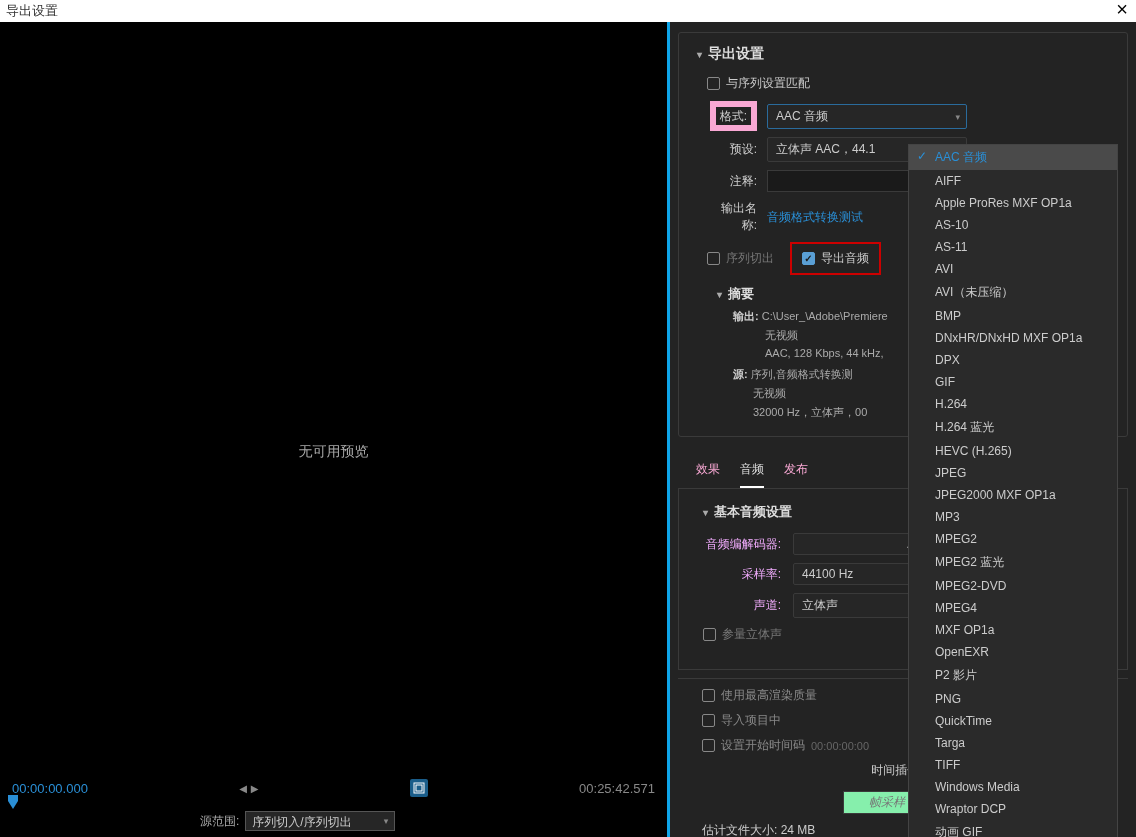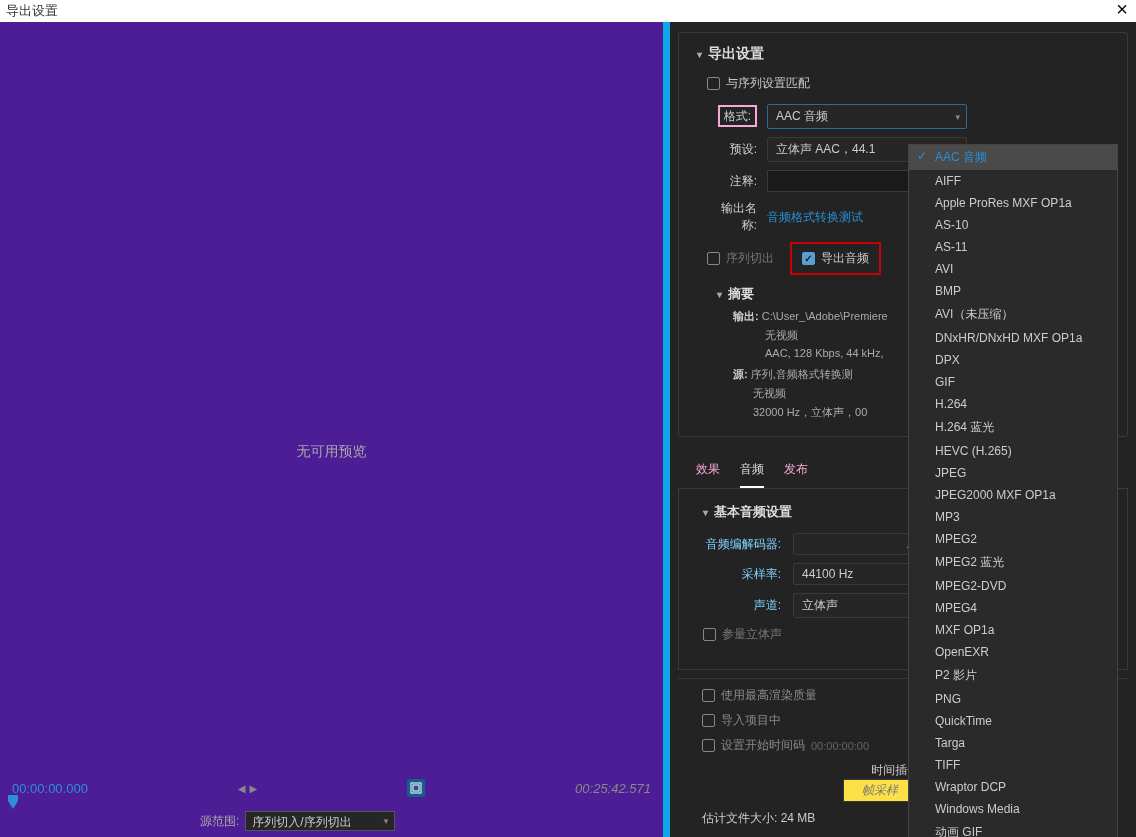"格式:" .red-box { border: 2px solid #f9a8d4 -> 6px solid #f9a8d4 }
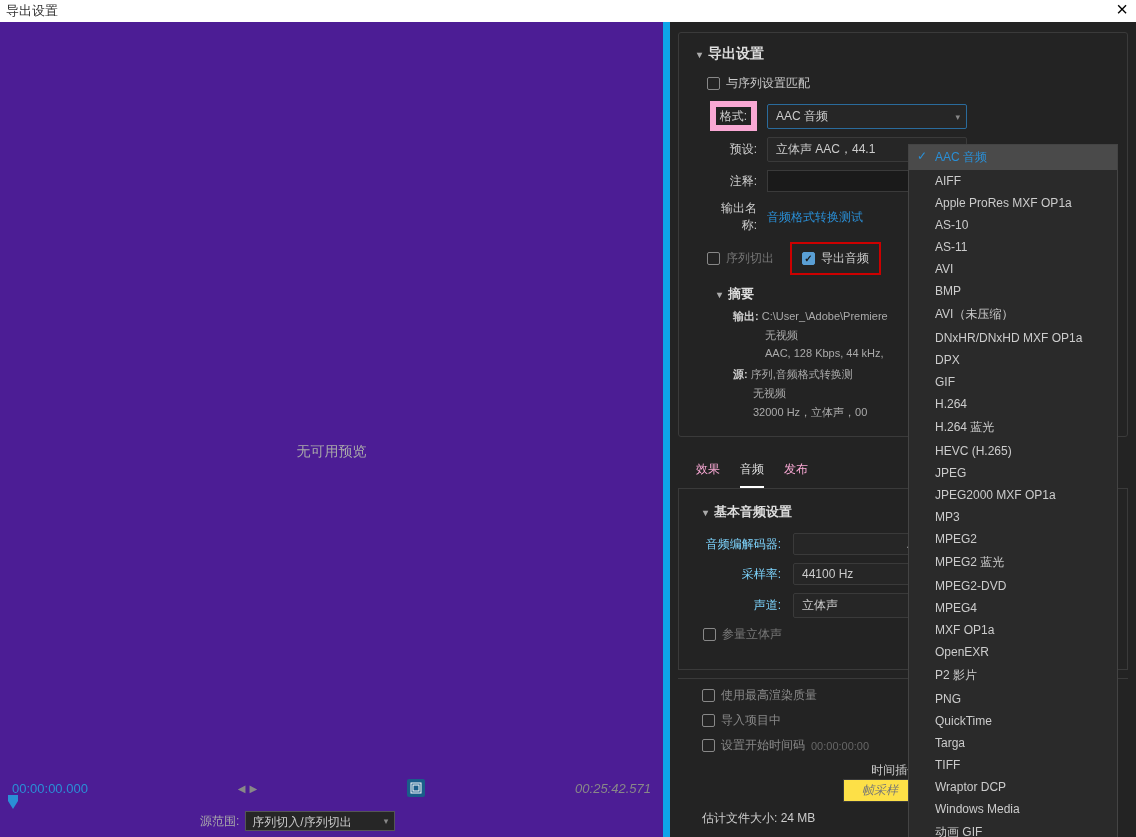"BMP" div.dropdown-item { order: before "AVI（未压缩）" -> after "AVI（未压缩）" }
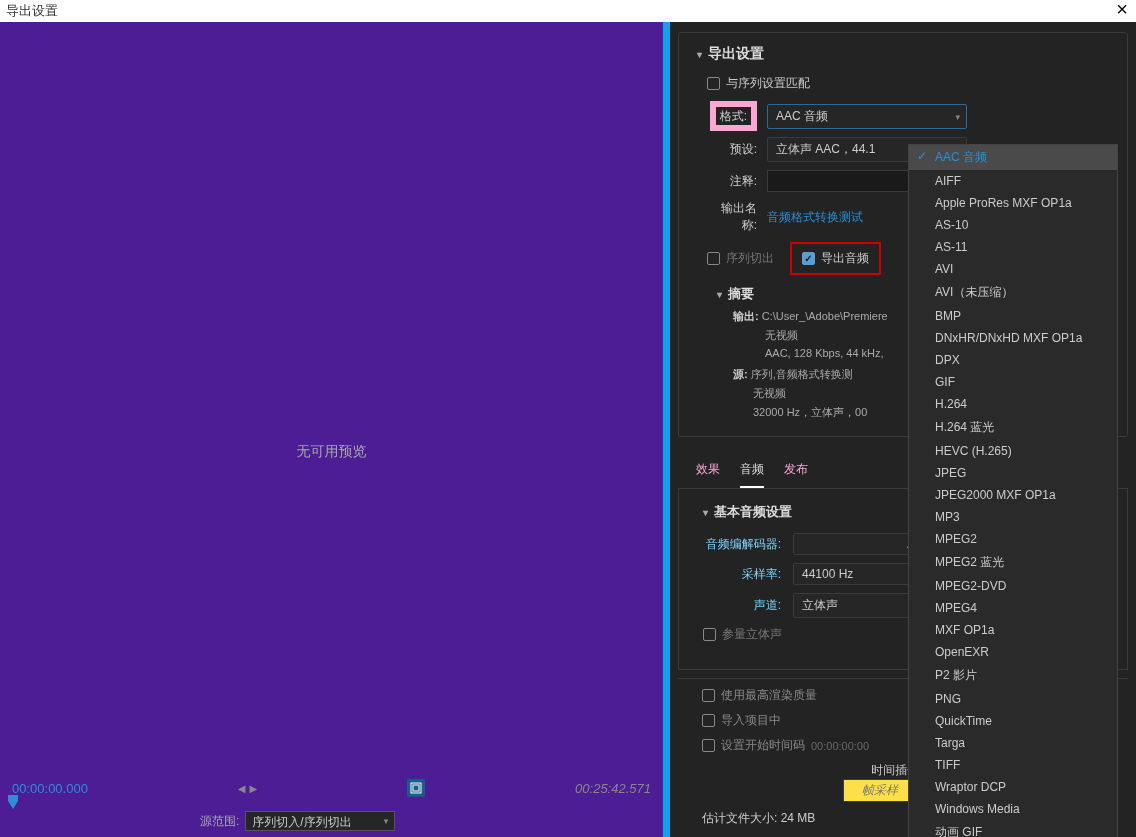"无可用预览" .preview { background: #4c1d95 -> #000000; border-right: 7px solid #0ea5e9 -> 3px solid #0ea5e9 }
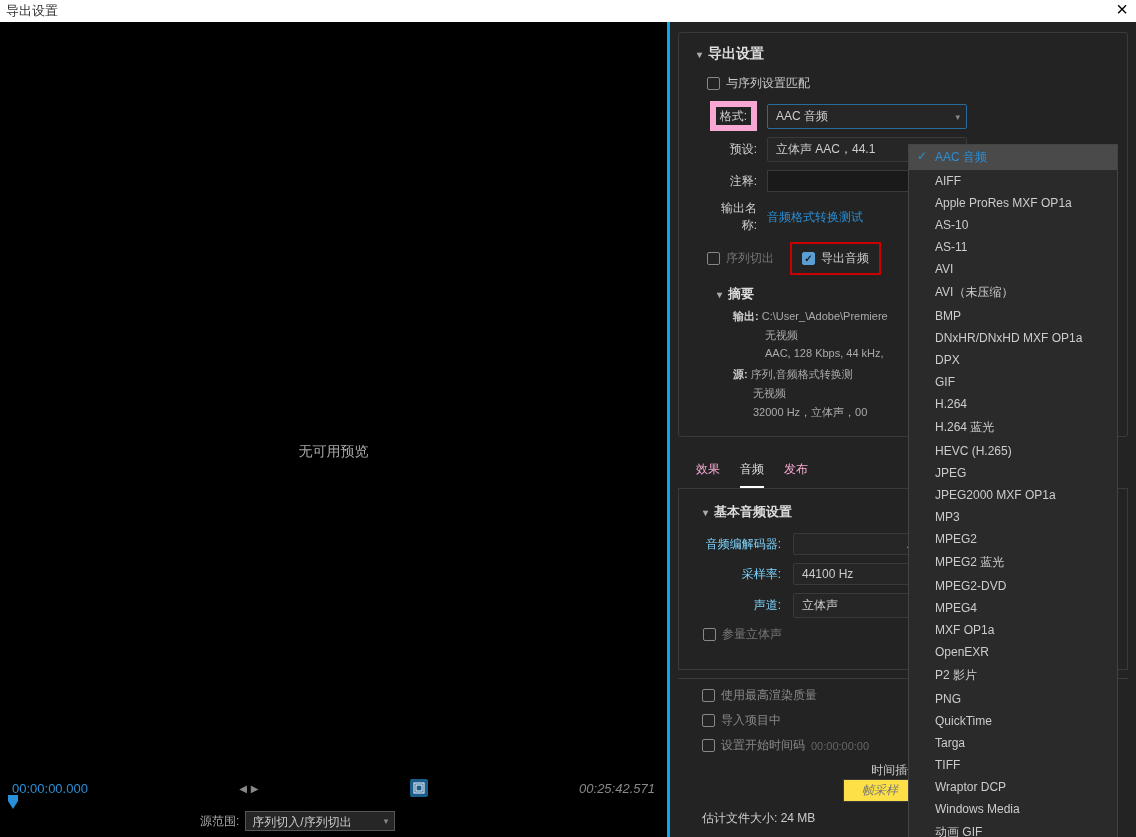"音频编解码器:" .audio-label { color: #7dd3fc -> #f0abfc }
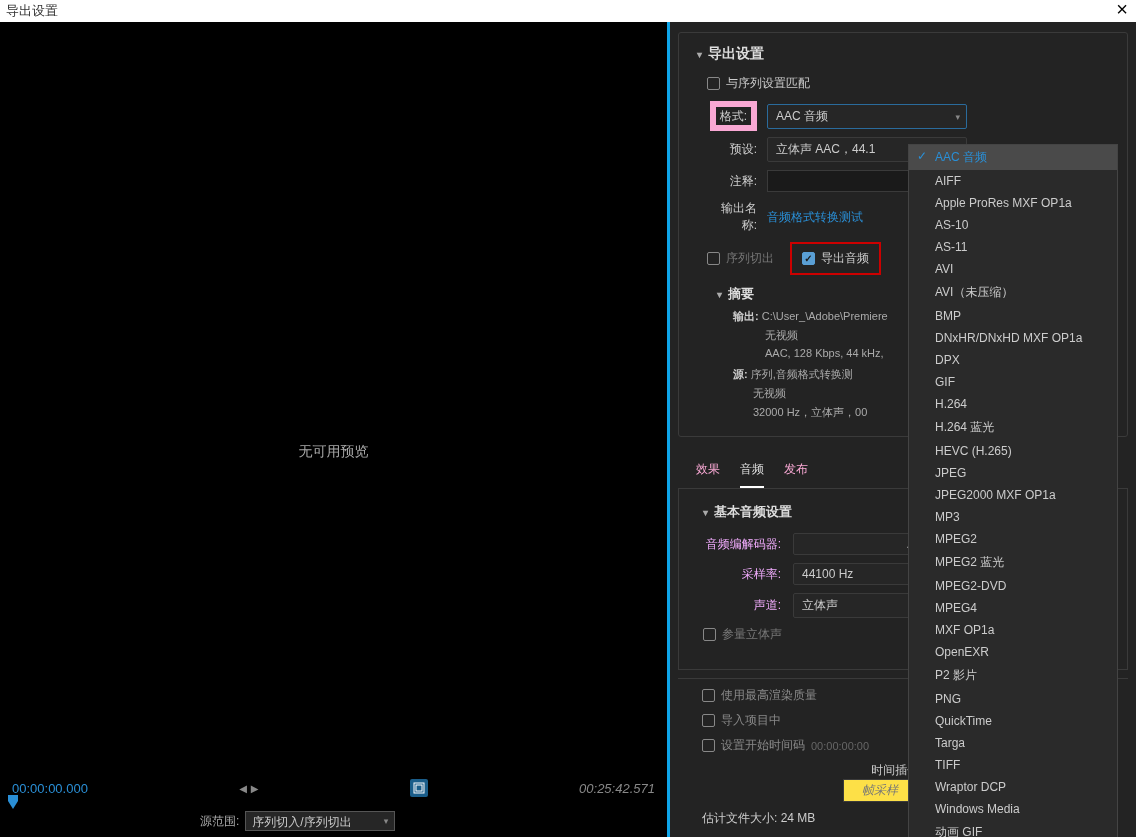"00:25:42.571" .time-end { font-style: italic -> none }
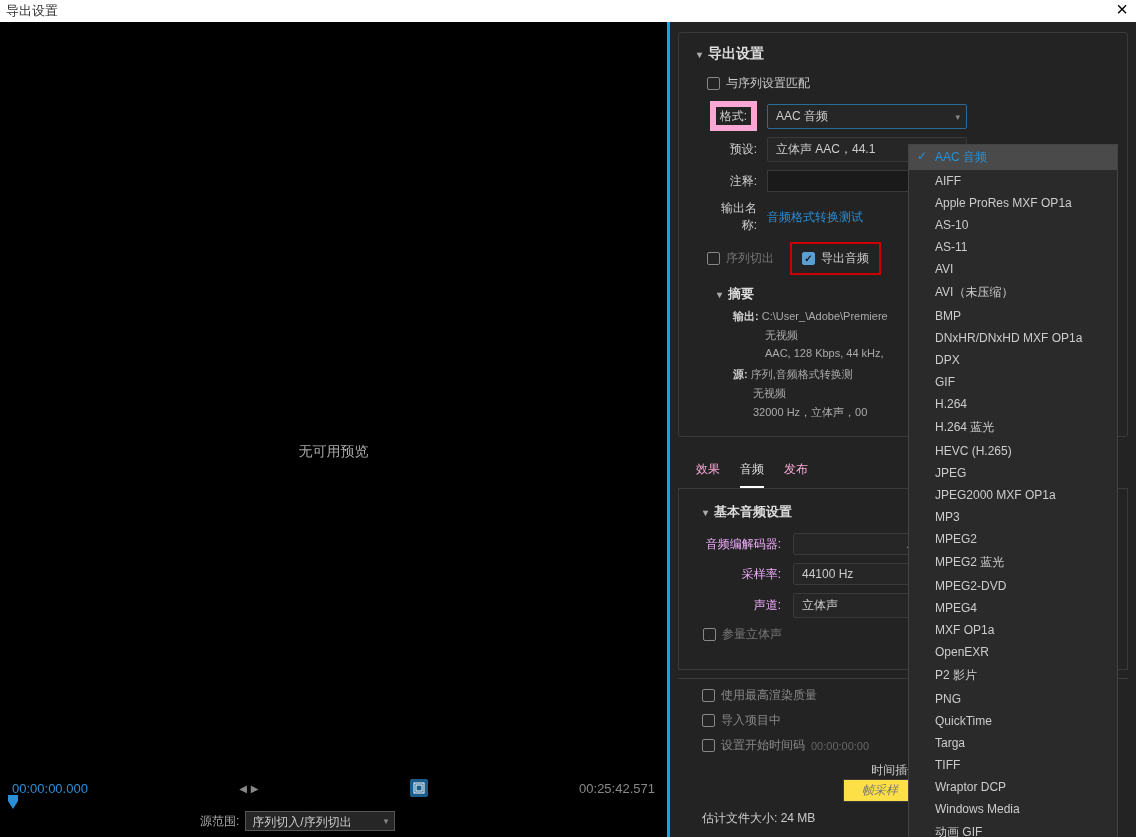"帧采样" .interp-field { background: #fde047 -> #86efac; margin-top: none -> 12px; padding: 2px 18px -> 2px 25px }
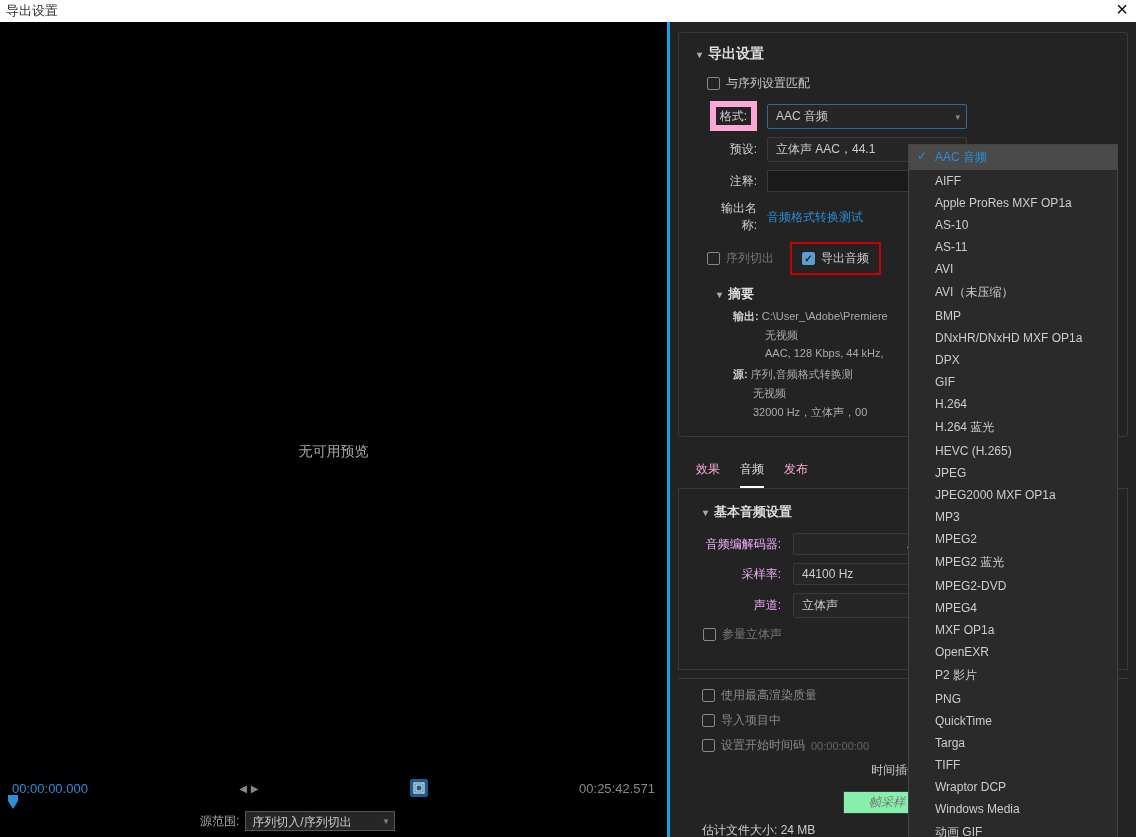"Wraptor DCP" div.dropdown-item { order: before "Windows Media" -> after "Windows Media" }
